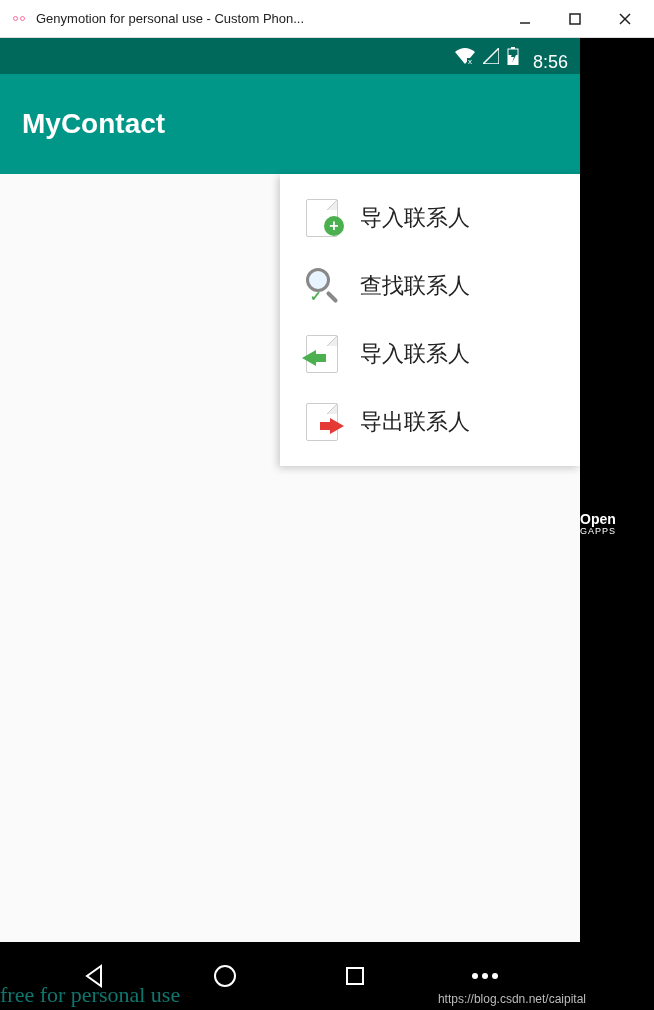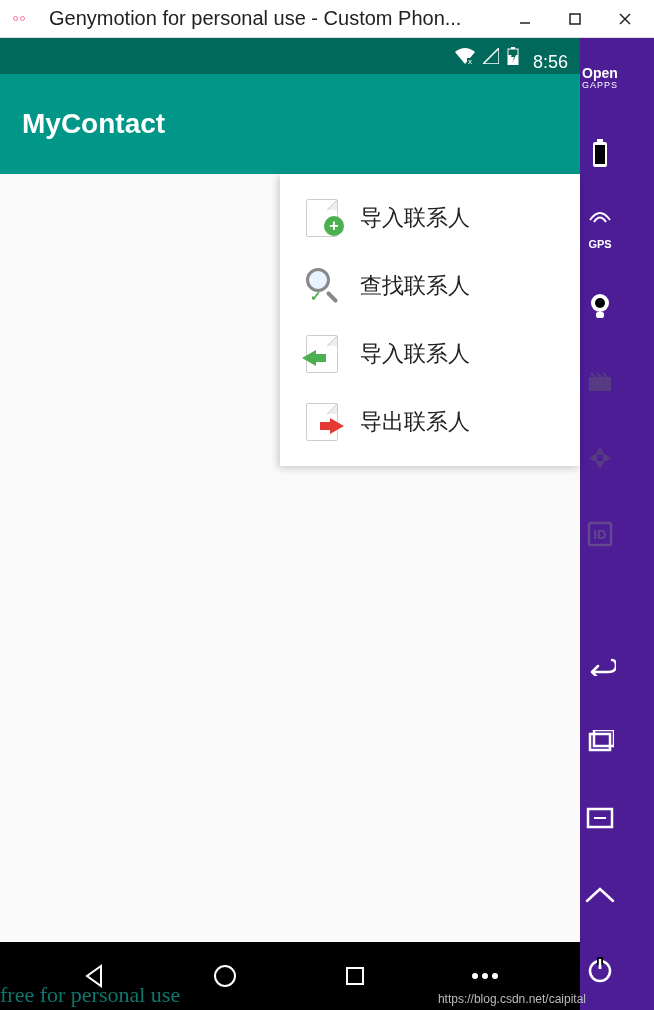"Genymotion for personal use -" .titlebar-text { font-size: 20px -> 13px; margin-left: 13px -> none }
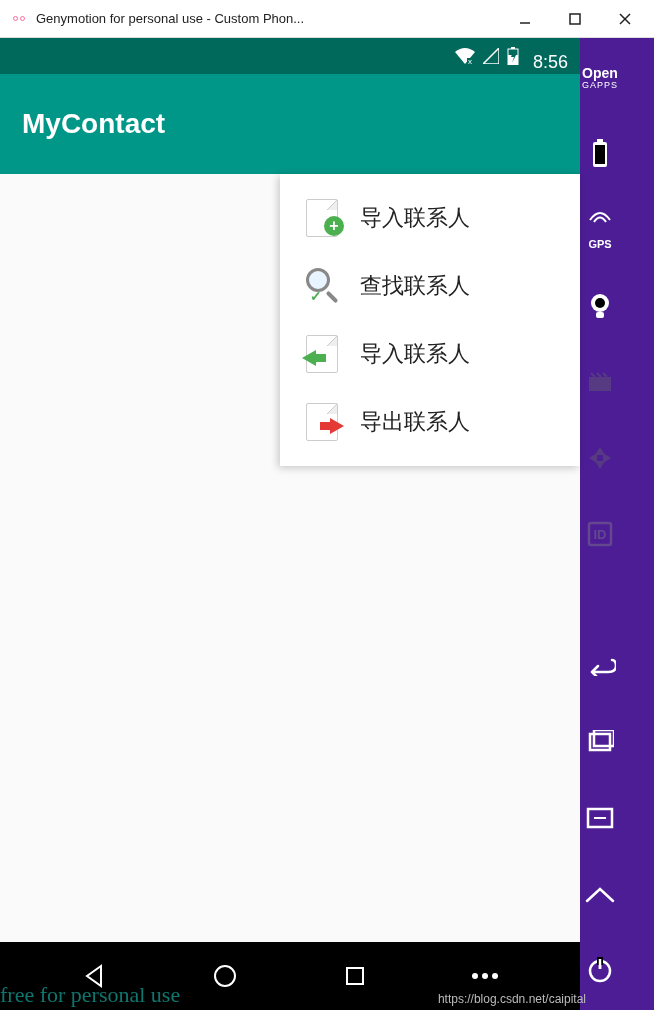"Open" .geny-sidebar { align-items: flex-start -> center; background: #4c1d95 -> #000000; flex-direction: column -> row }
